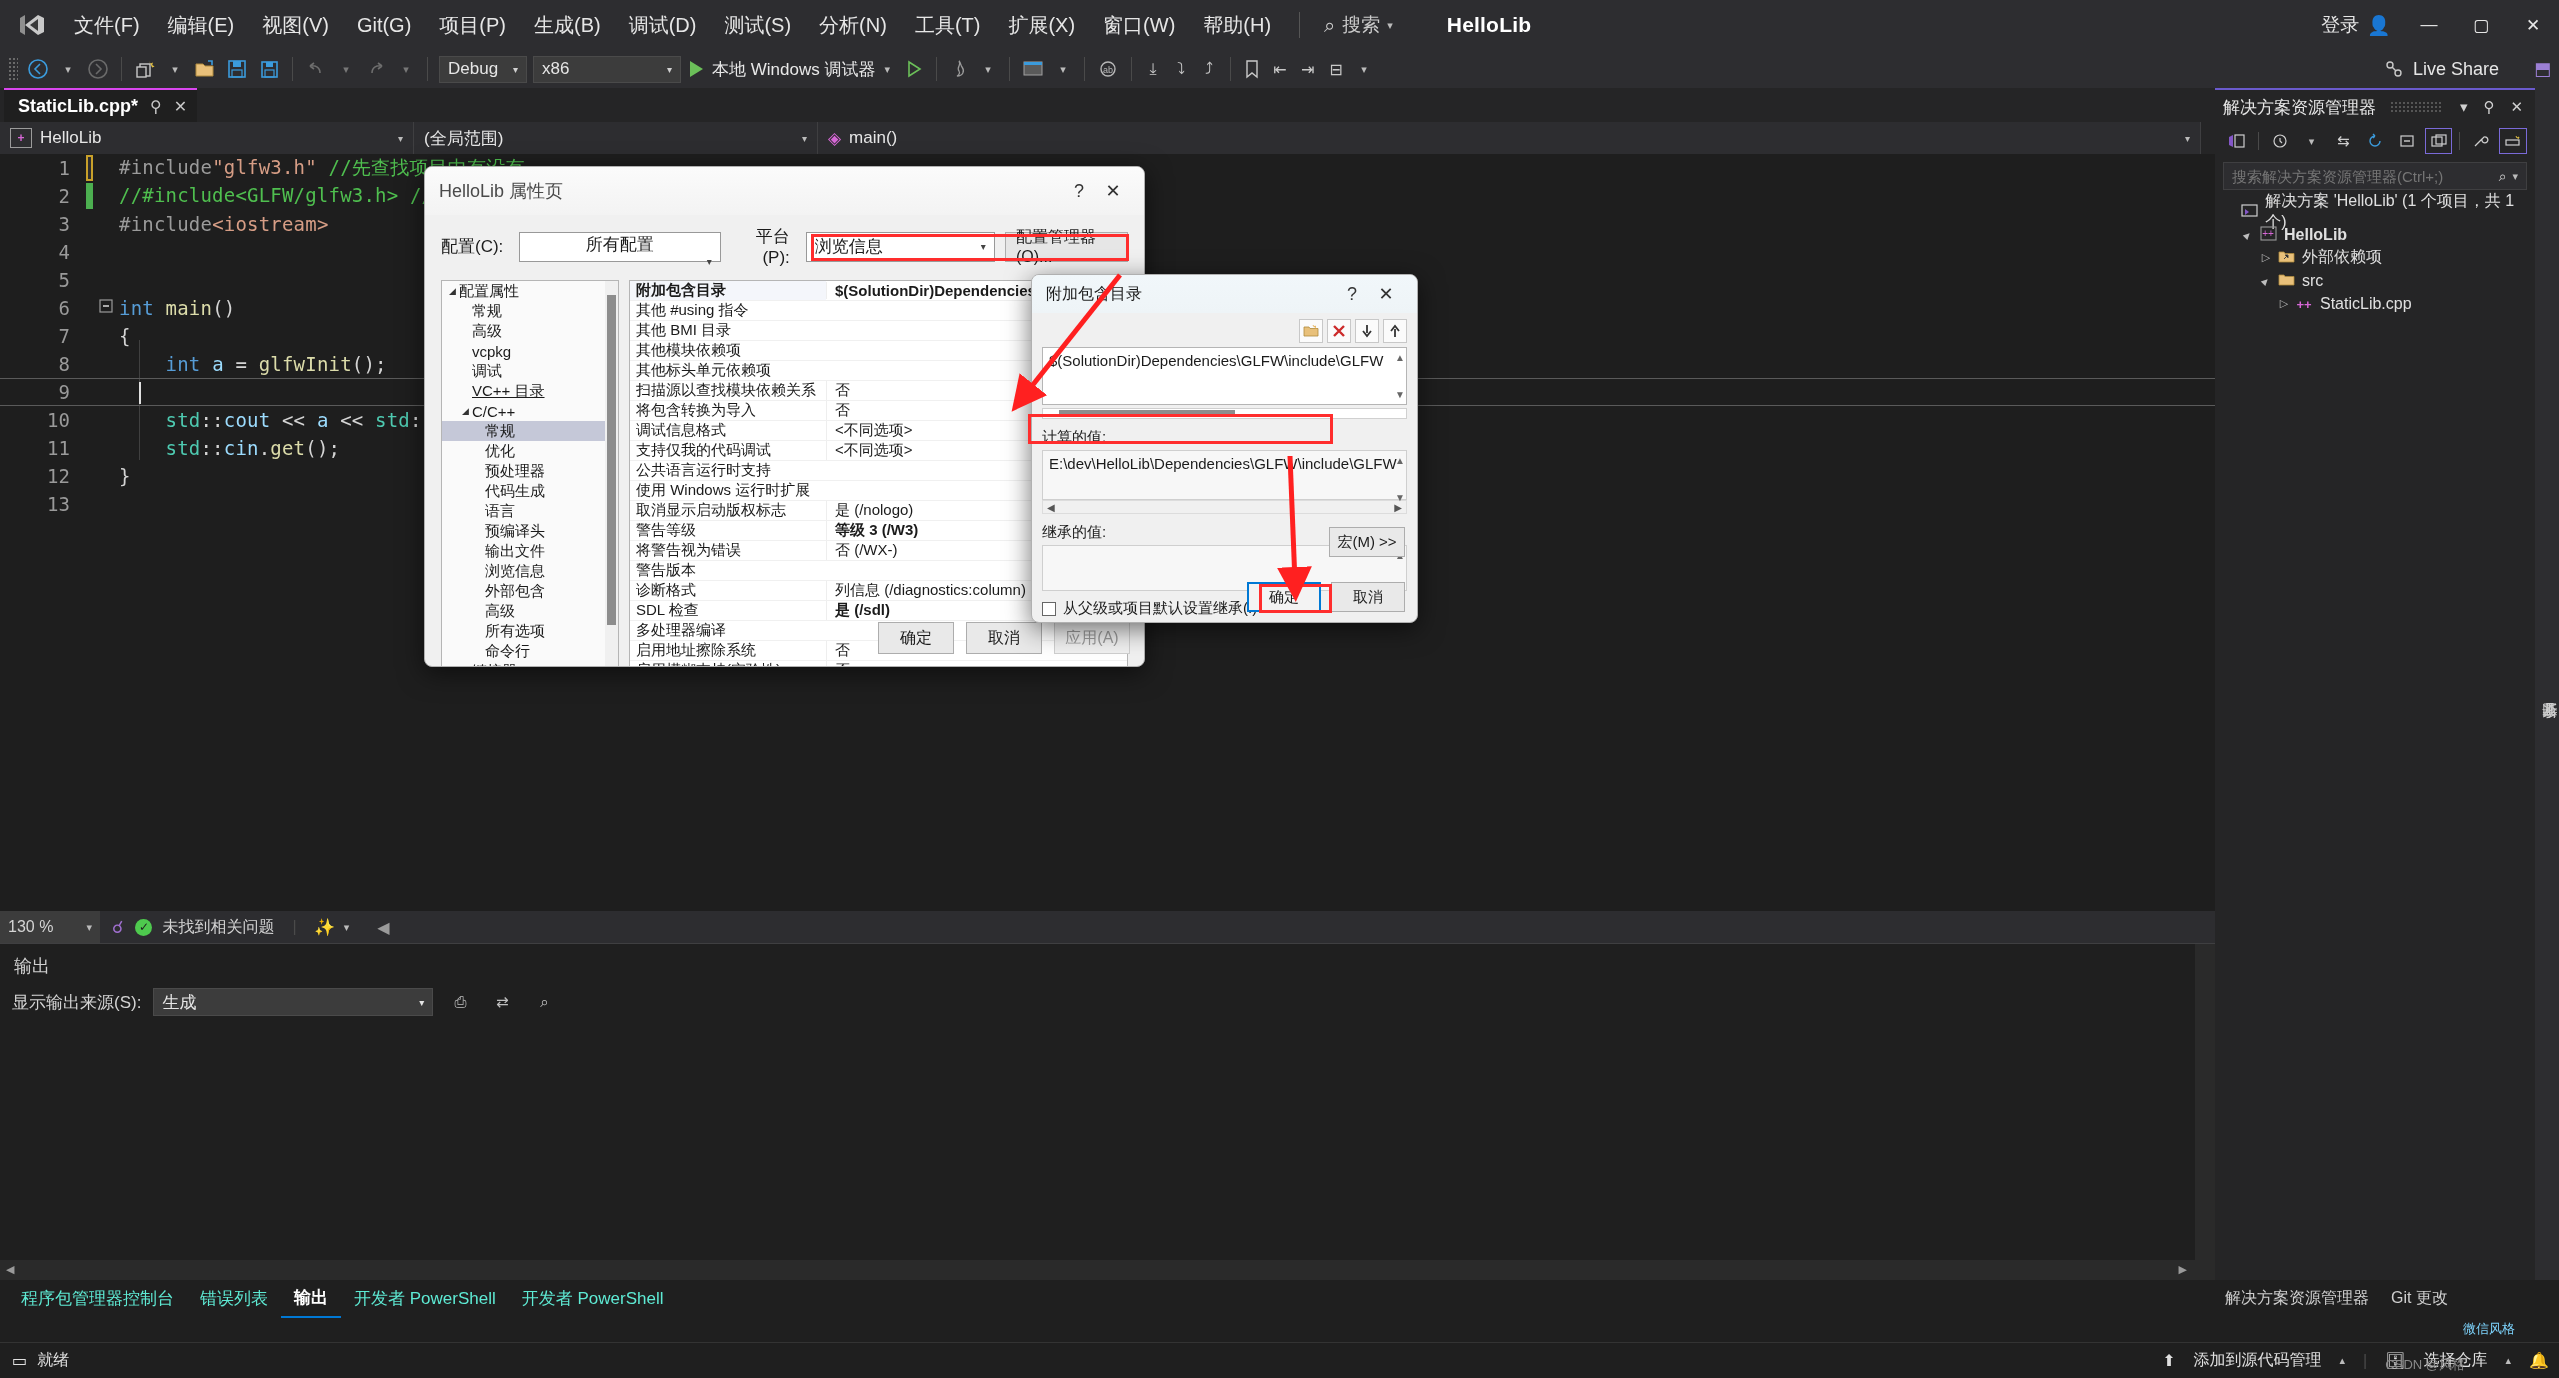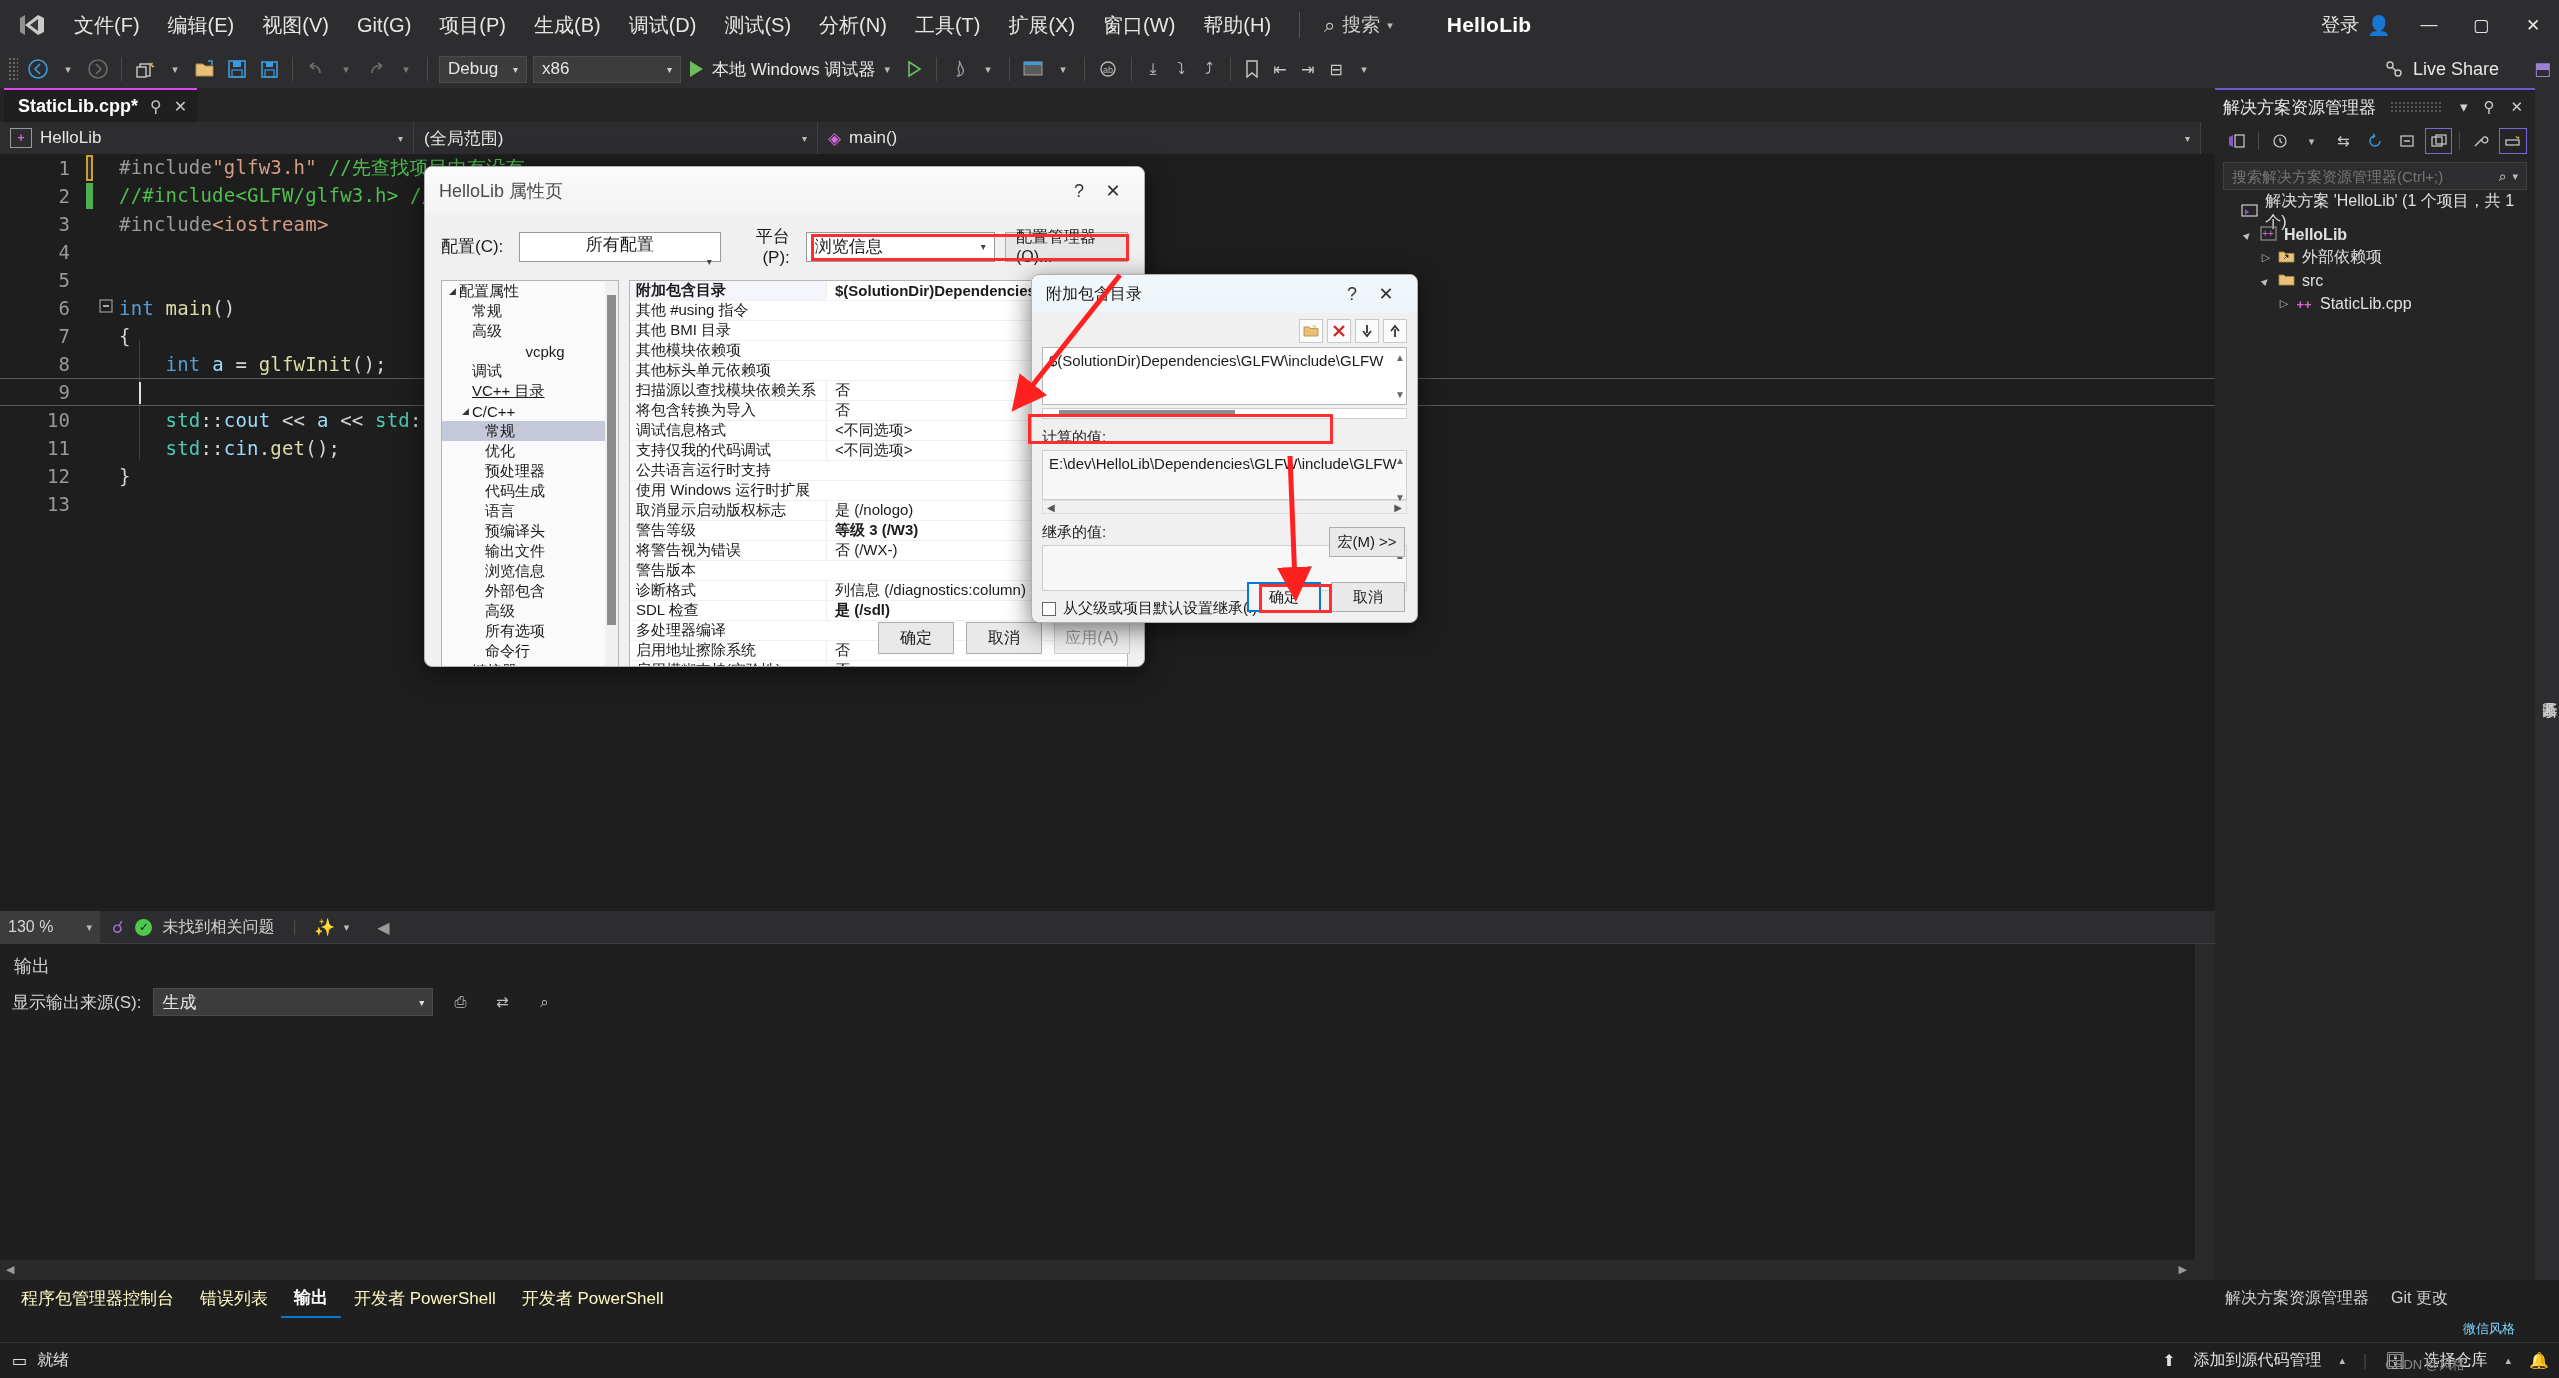"vcpkg" div.tnode { justify-content: center -> none }
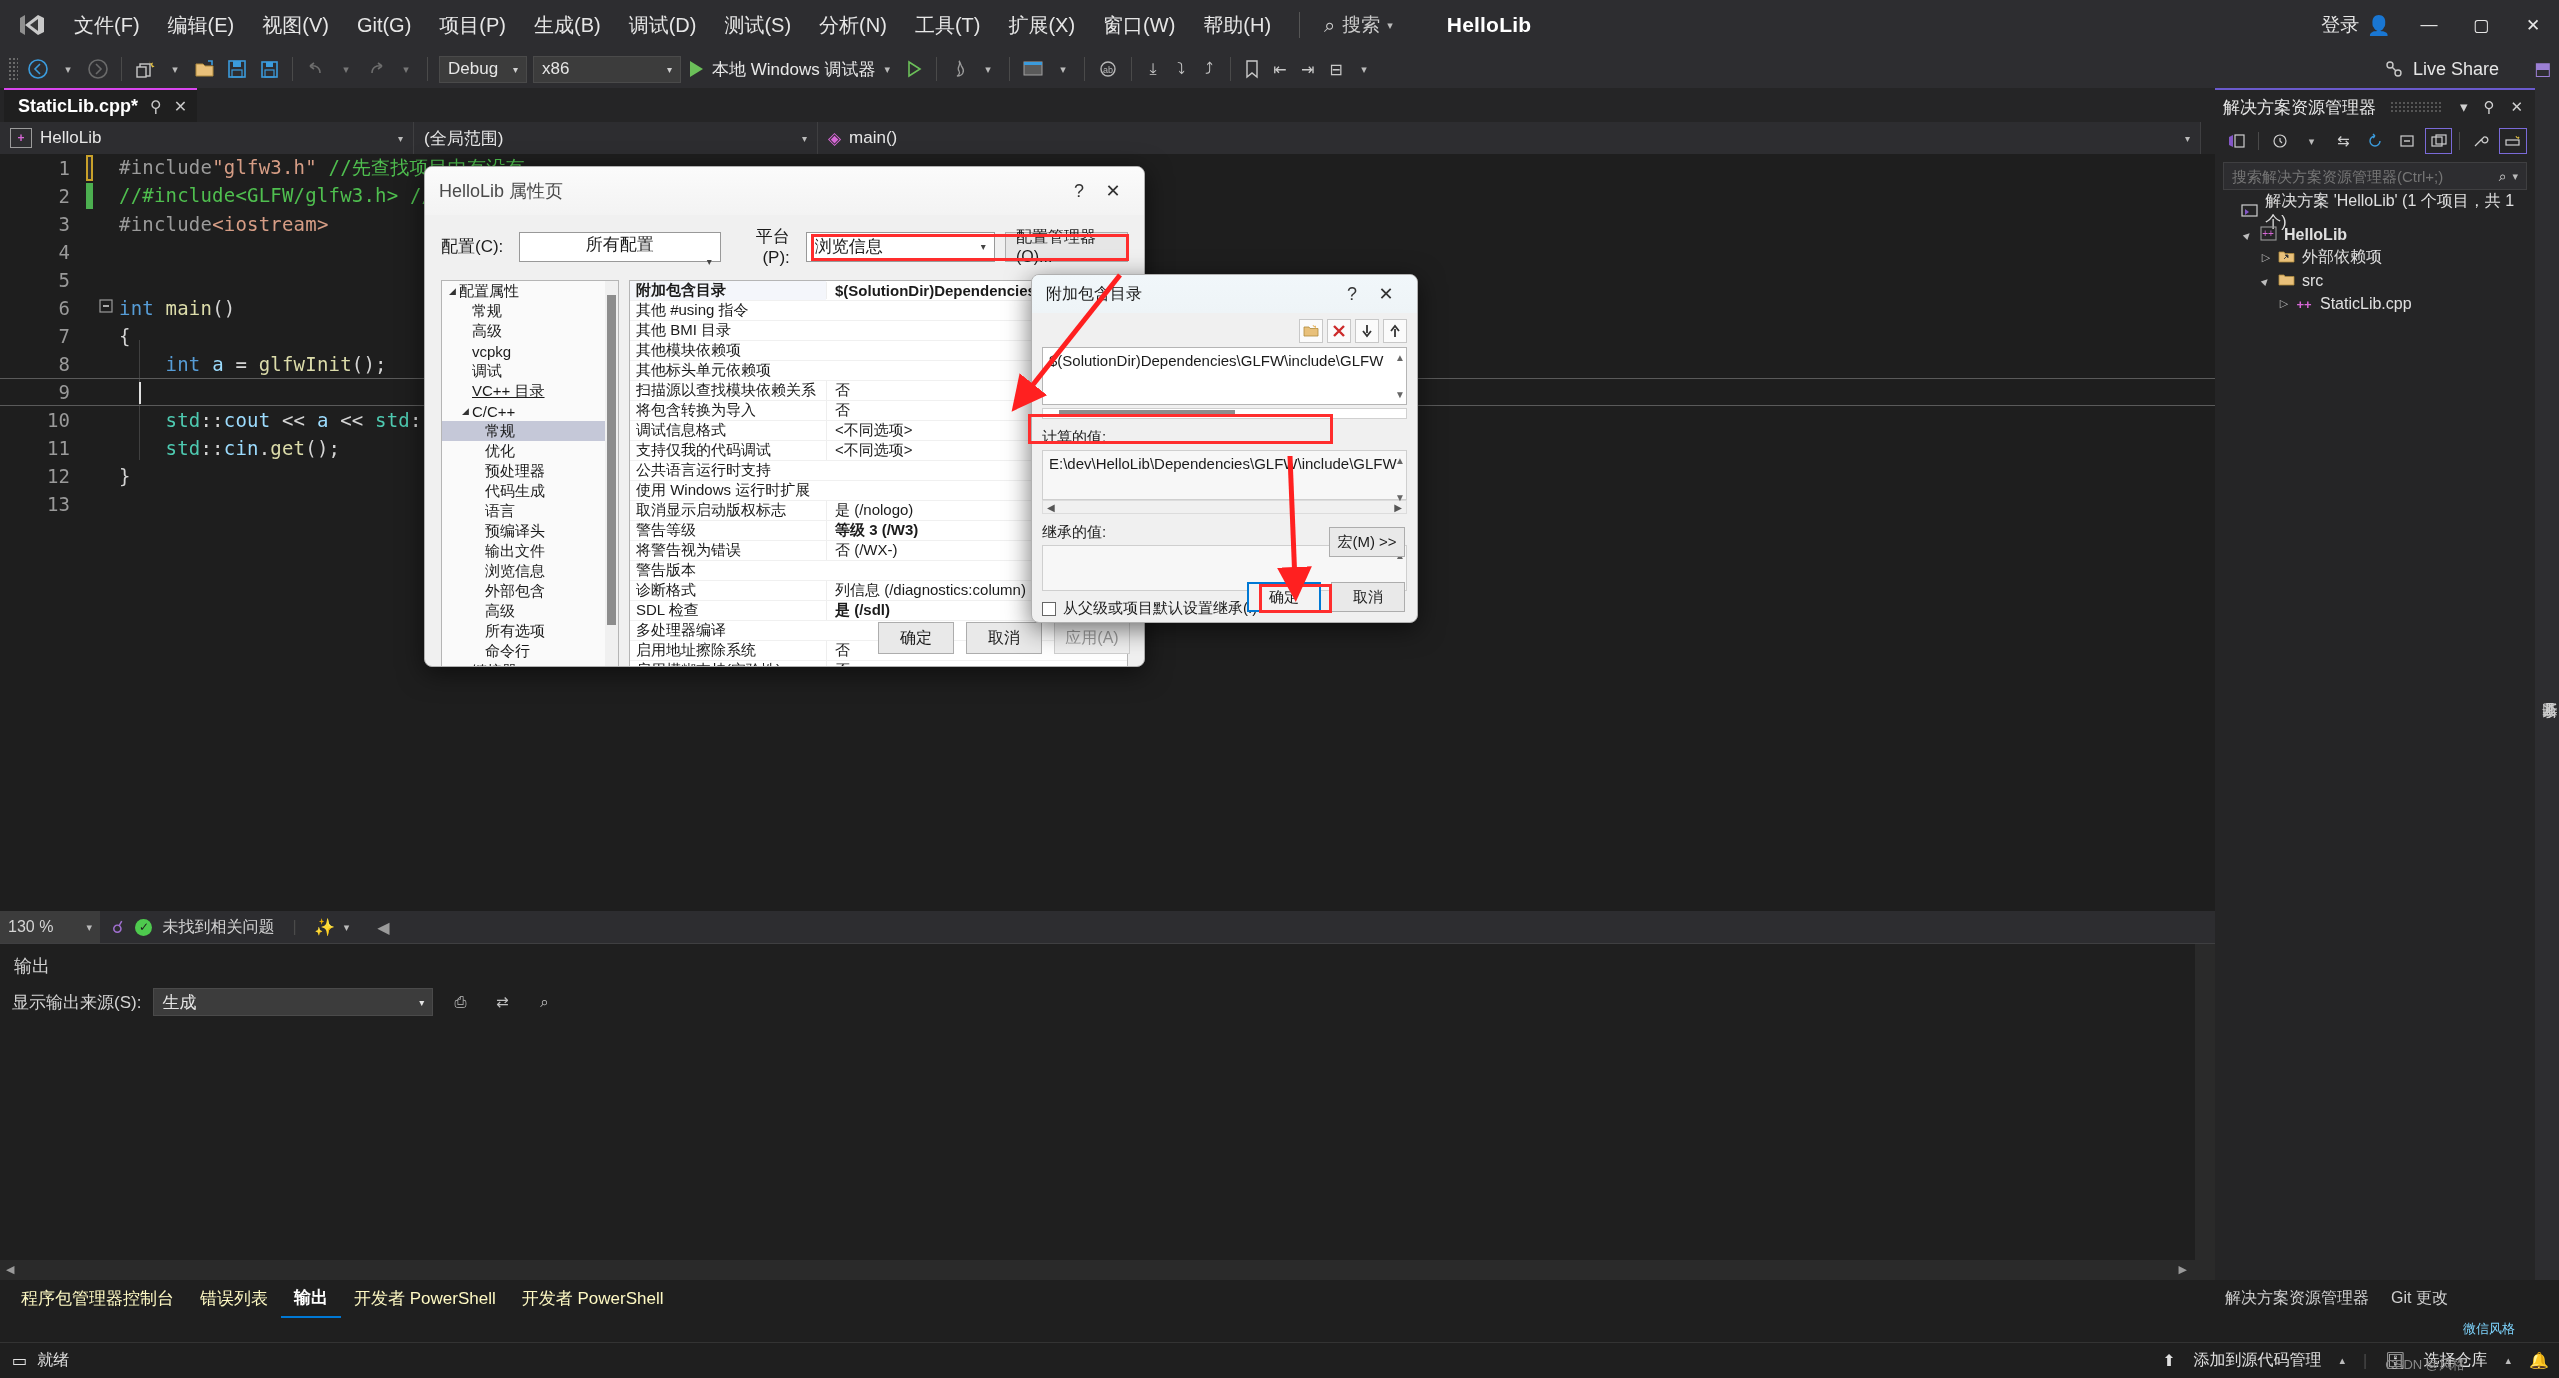"程序包管理器控制台" .btab { color: #fef9c3 -> #5eead4 }
